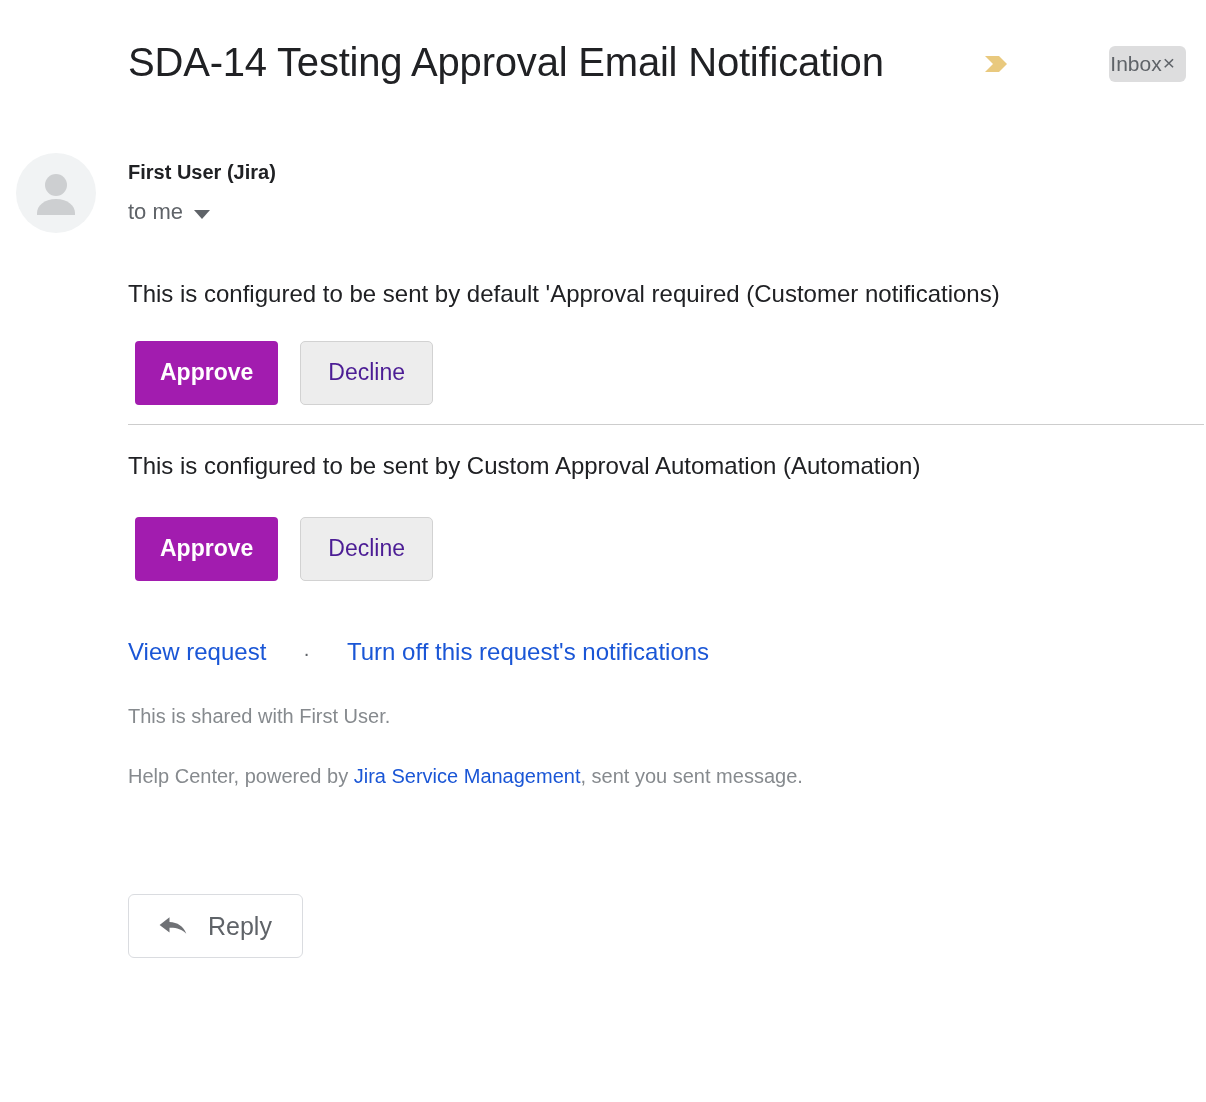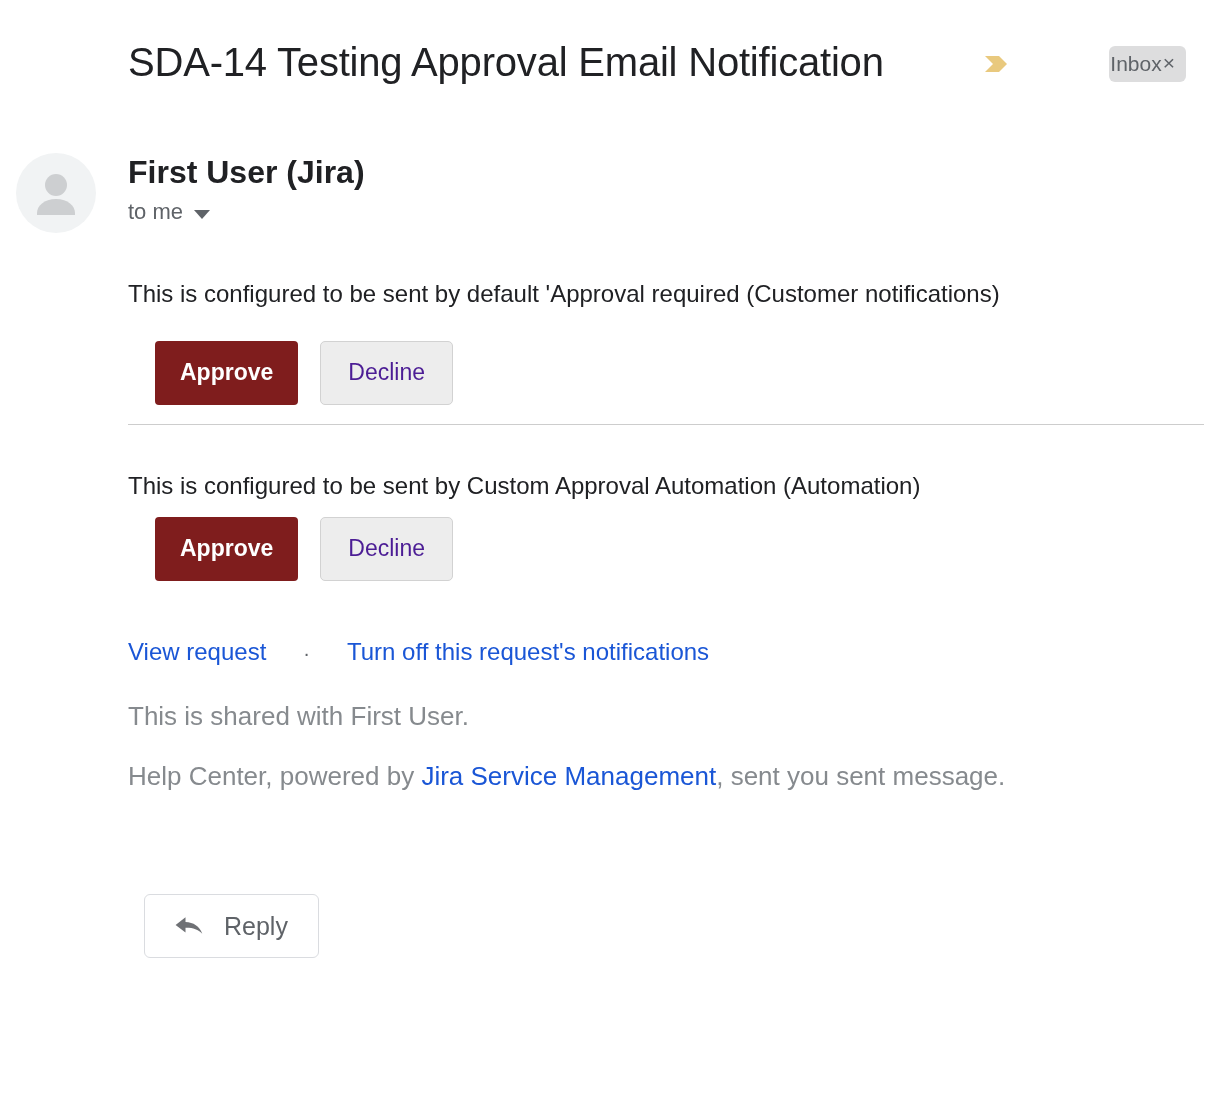"First User (Jira)" .sender-name { font-size: 32px -> 20px }
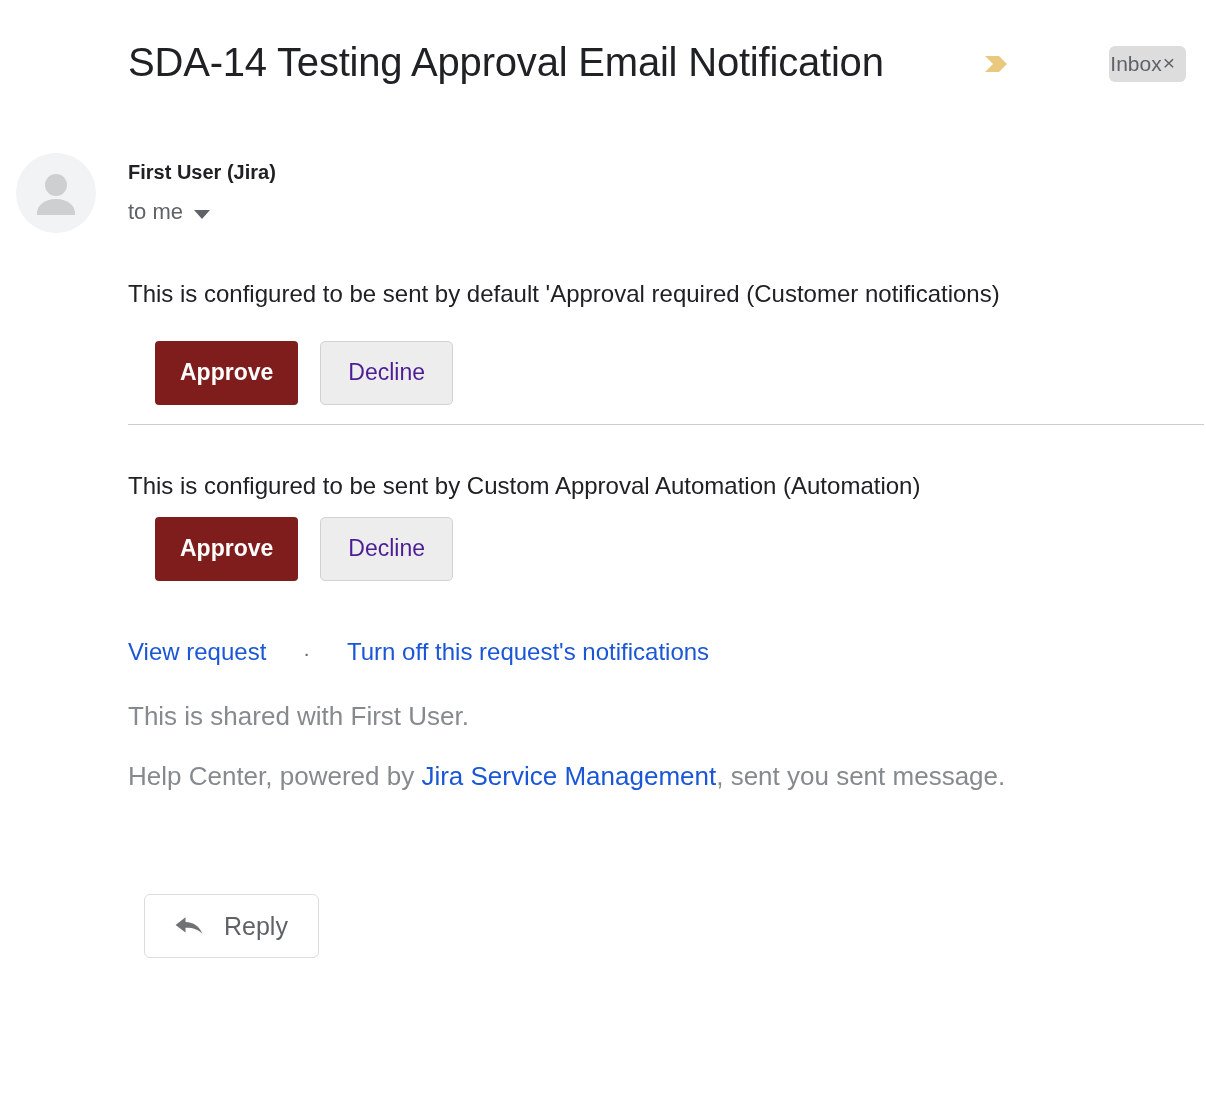"Approve" .btn-approve { background: #7f1d1d -> #a21caf; margin-left: 20px -> none }
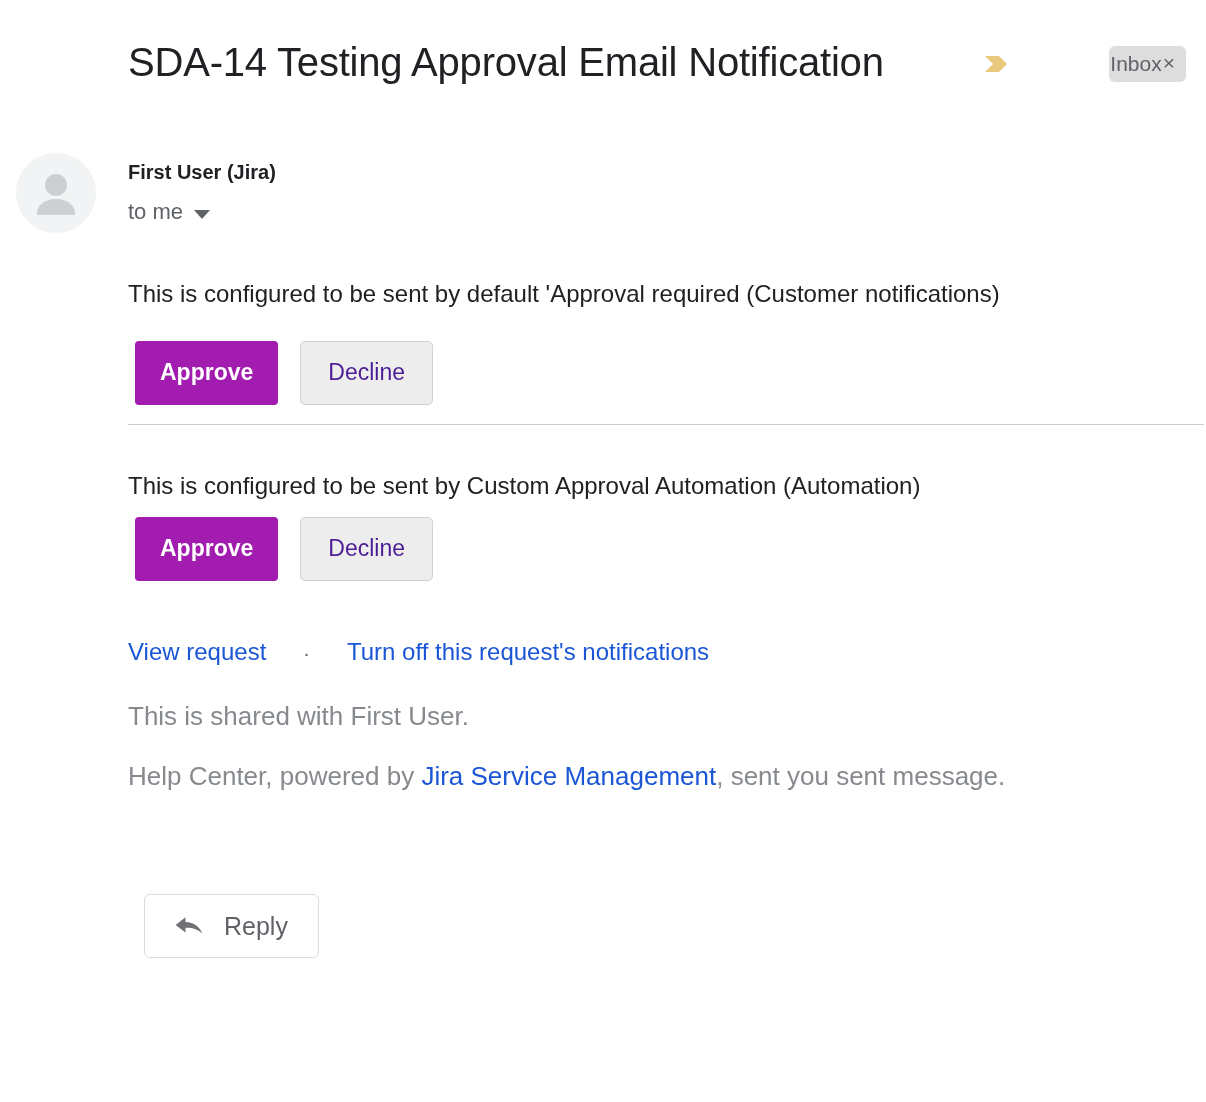"This is configured to be sent by Custom" #msg2 { top: 471px -> 451px }
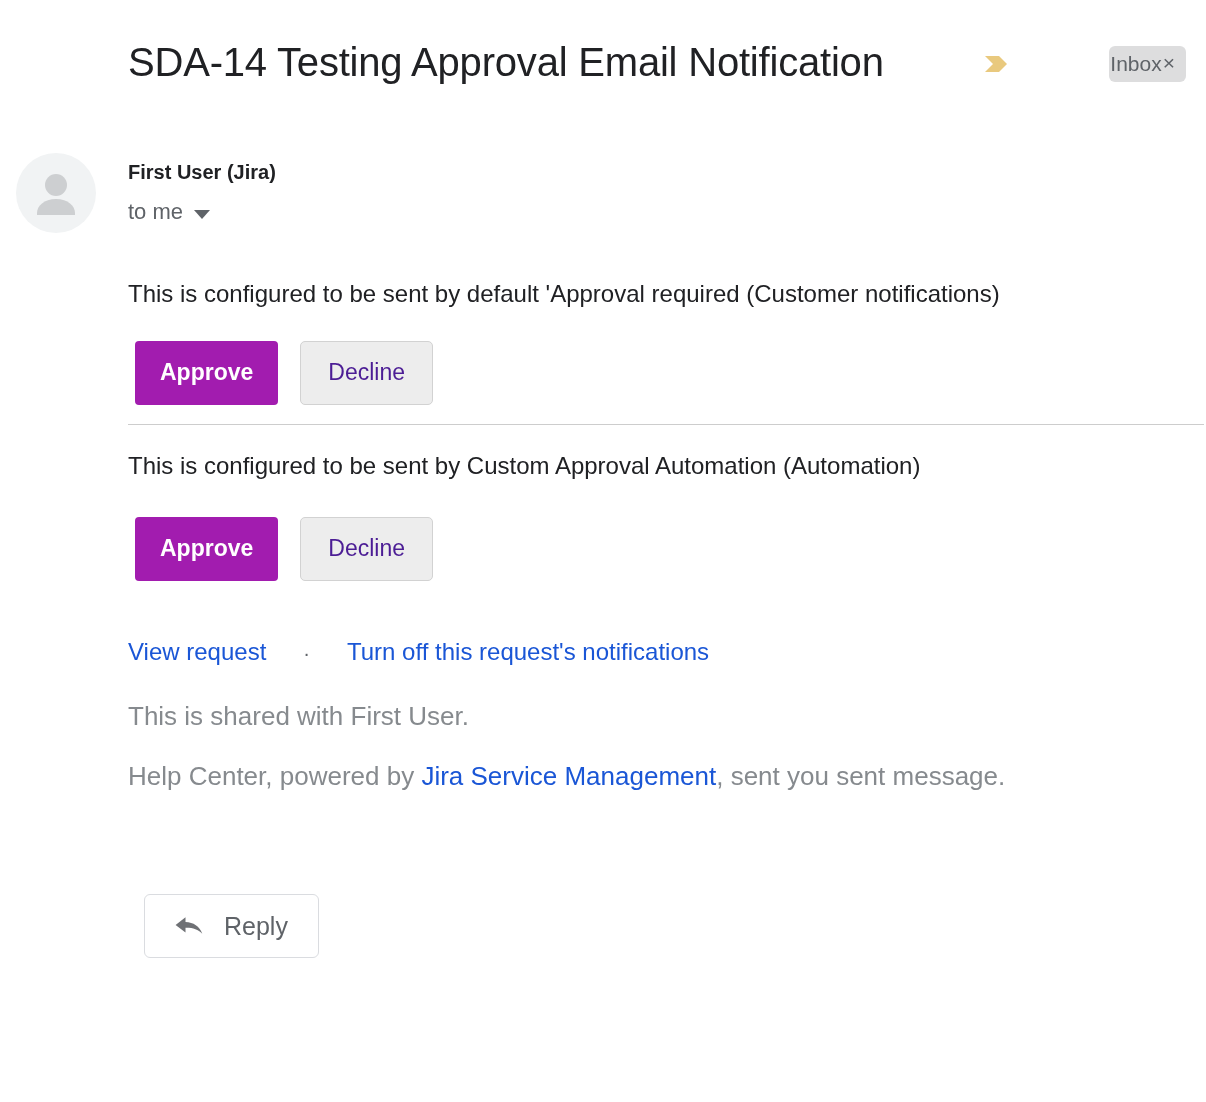"This is shared with First" .footnote { font-size: 26px -> 20px }
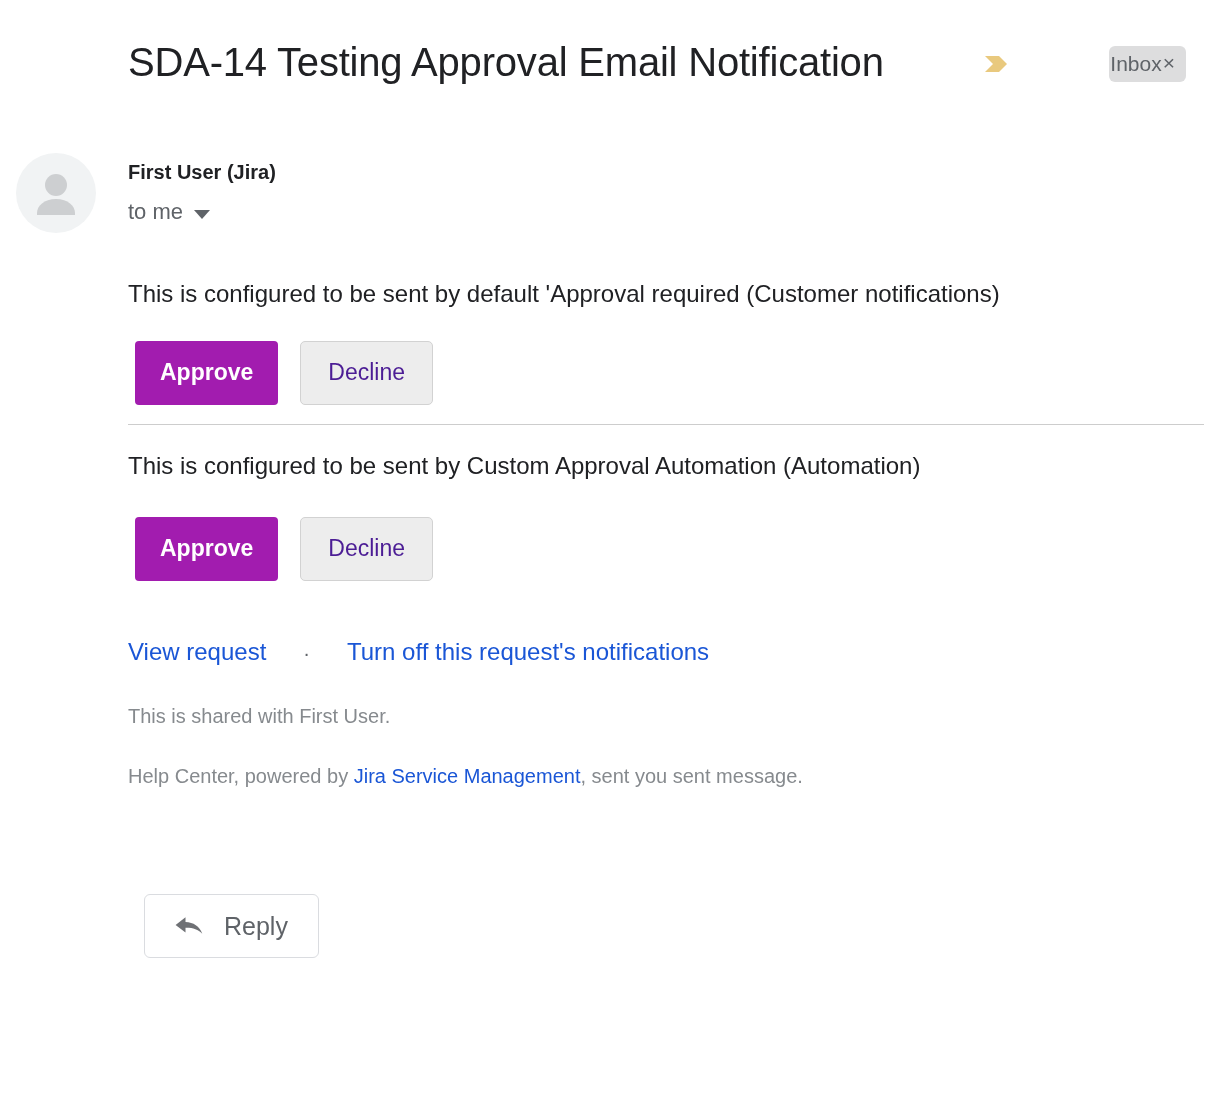"Reply" .action-row { left: 144px -> 128px }
